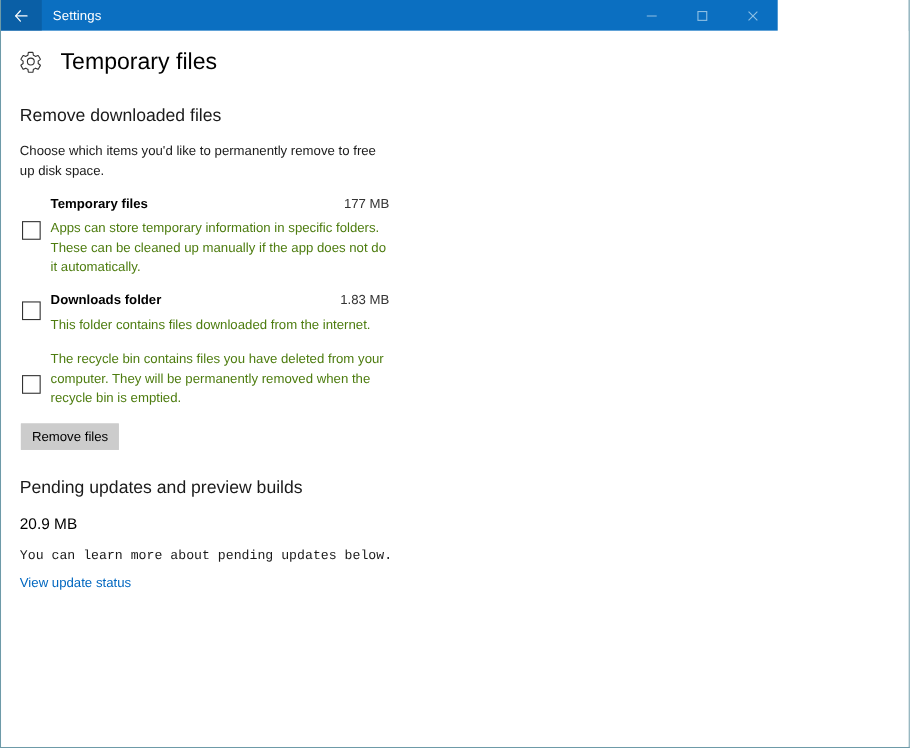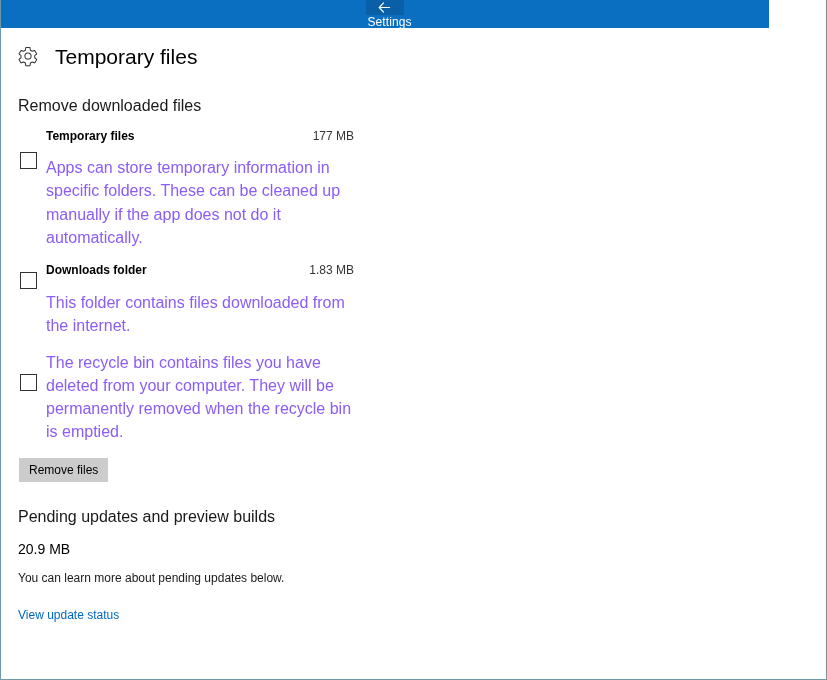"Settings" .titlebar { flex-direction: column -> none; width: 769px -> 707px }
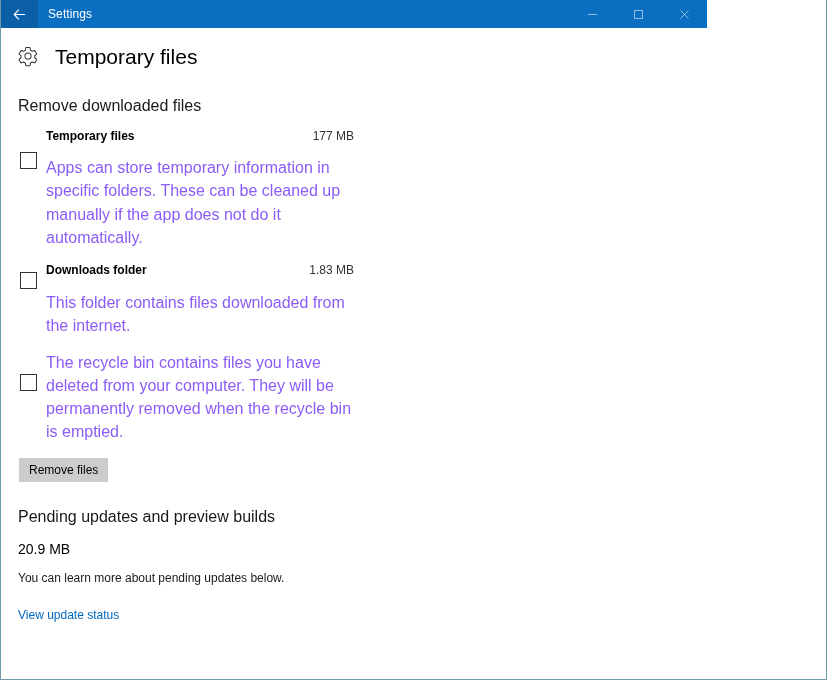"Choose which items you'd like" div.section-desc { html: none -> <div>Choose which items you'd like to permanently remove to free up disk space.</div> }
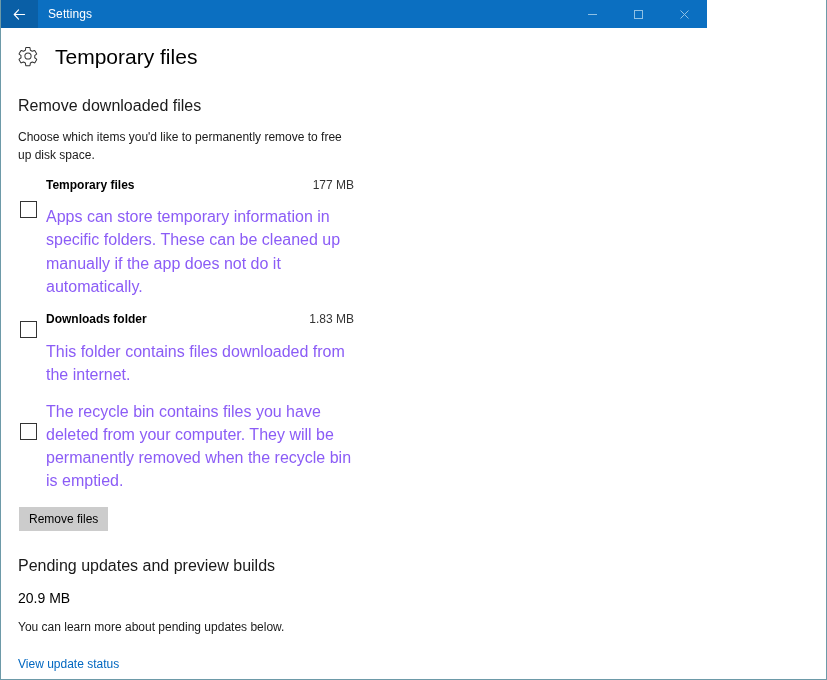"Apps can store temporary information" .item-desc { color: #8b5cf6 -> #4d7c0f; font-size: 16px -> 12px; margin-top: 12px -> 6px }
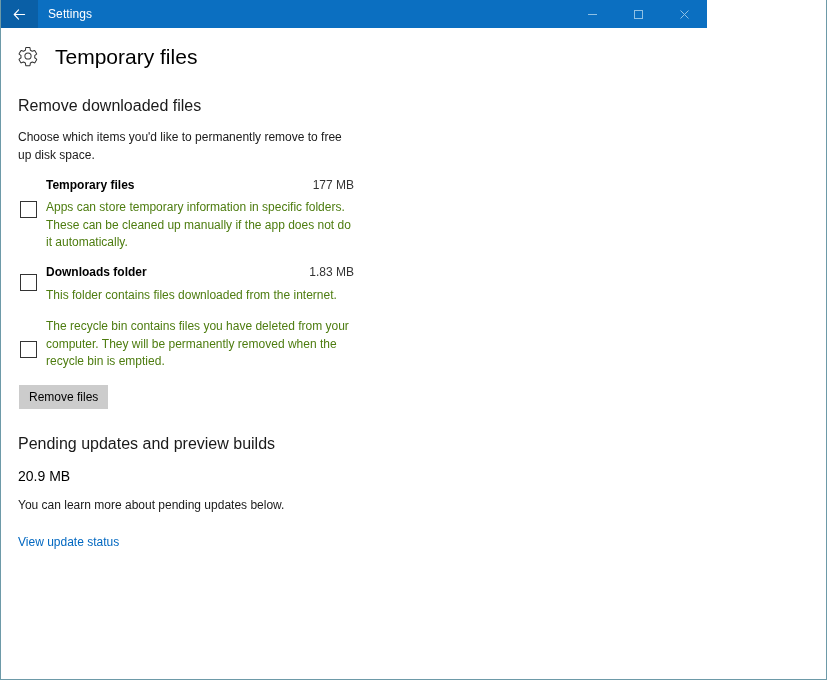"You can learn more about" .pending-desc { font-family: none -> Liberation Mono, monospace; margin: 12px 0 12px 17px -> 12px 0 0 17px }
